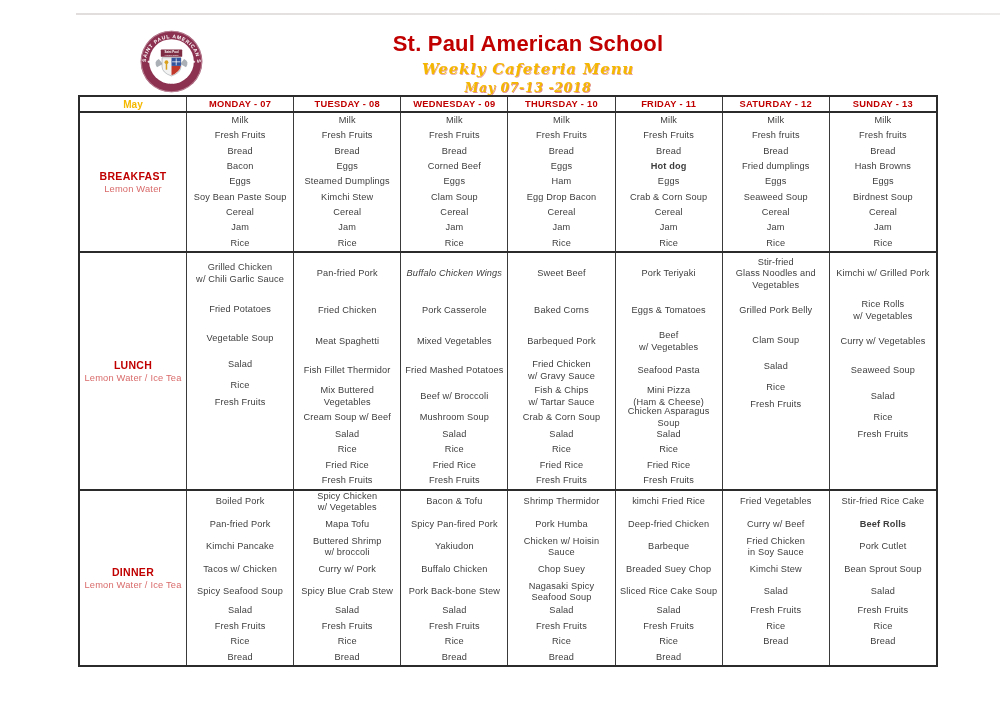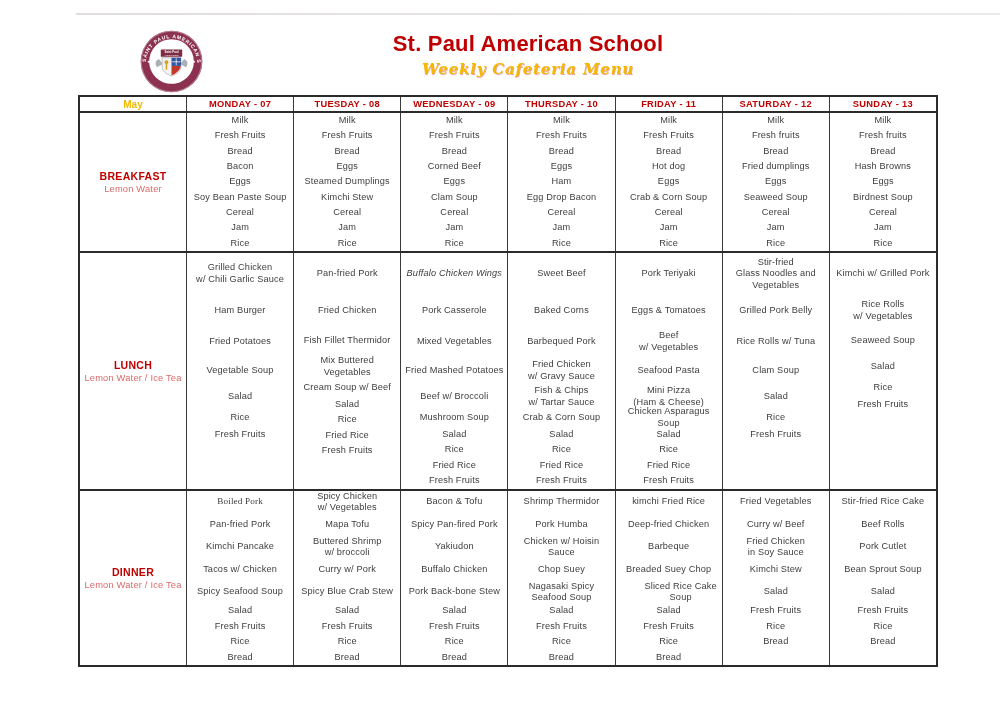"May 07-13 -2018" div.menu-date { html: none -> <div>May 07-13 -2018</div> }
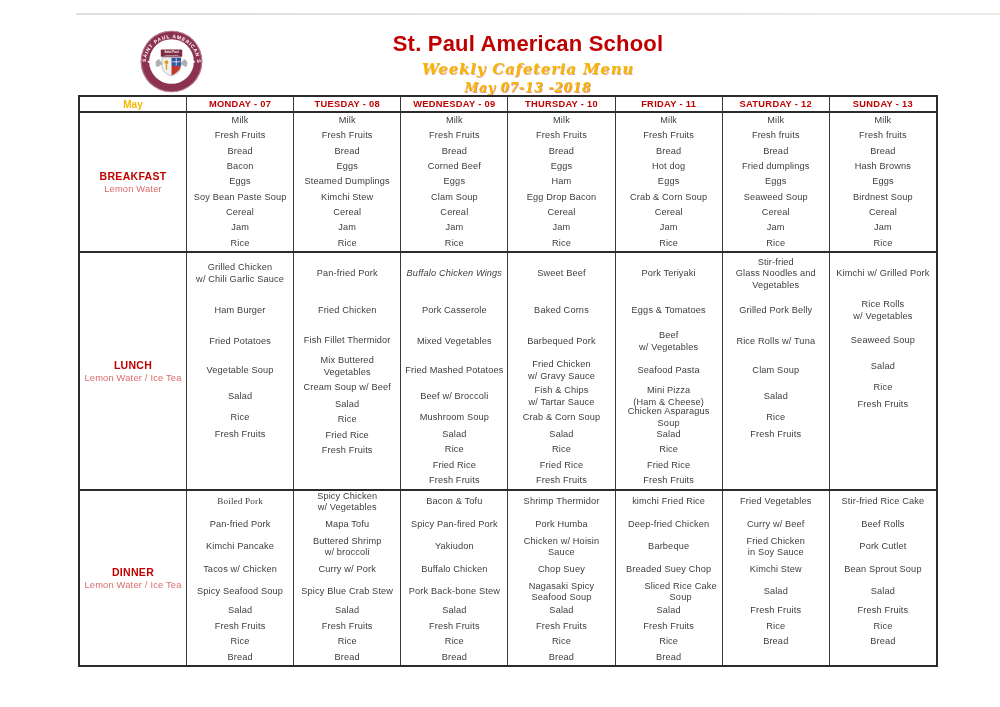"Hot dog" div.menu-cell { font-weight: none -> bold }
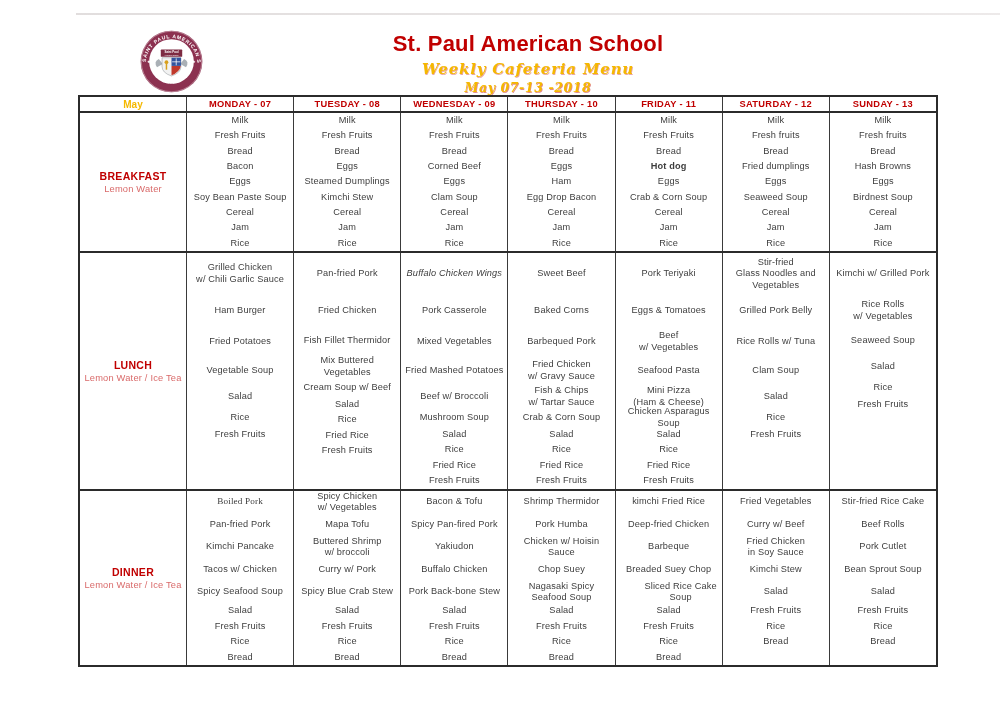"Ham Burger" div.menu-cell { html: <div>Ham Burger</div> -> none }
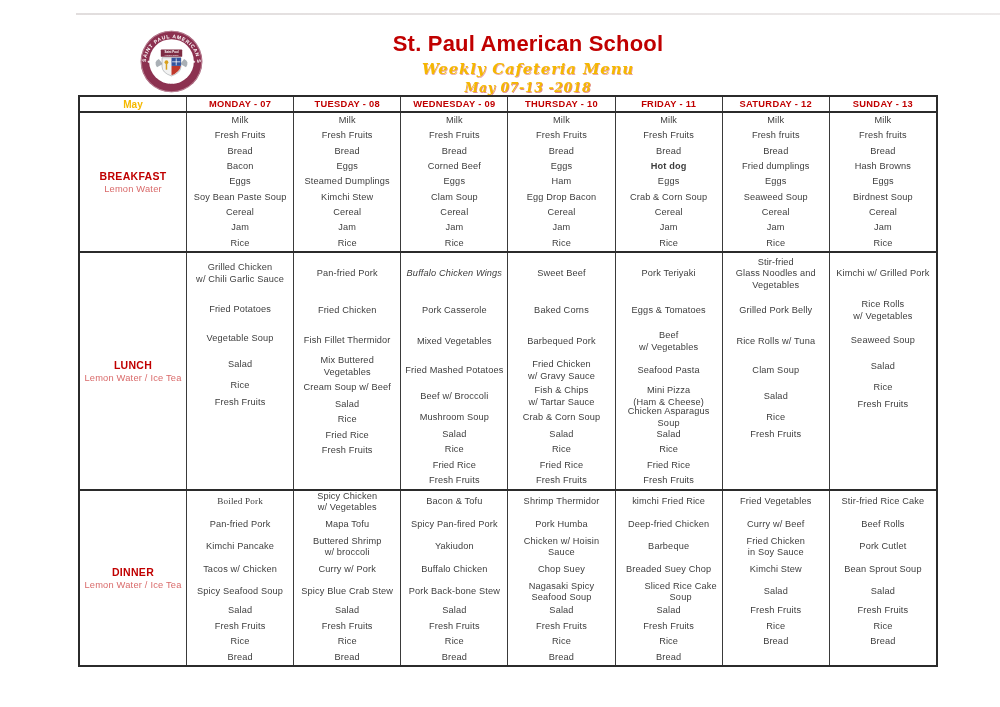"Meat Spaghetti" div.menu-cell { html: none -> <div>Meat Spaghetti</div> }
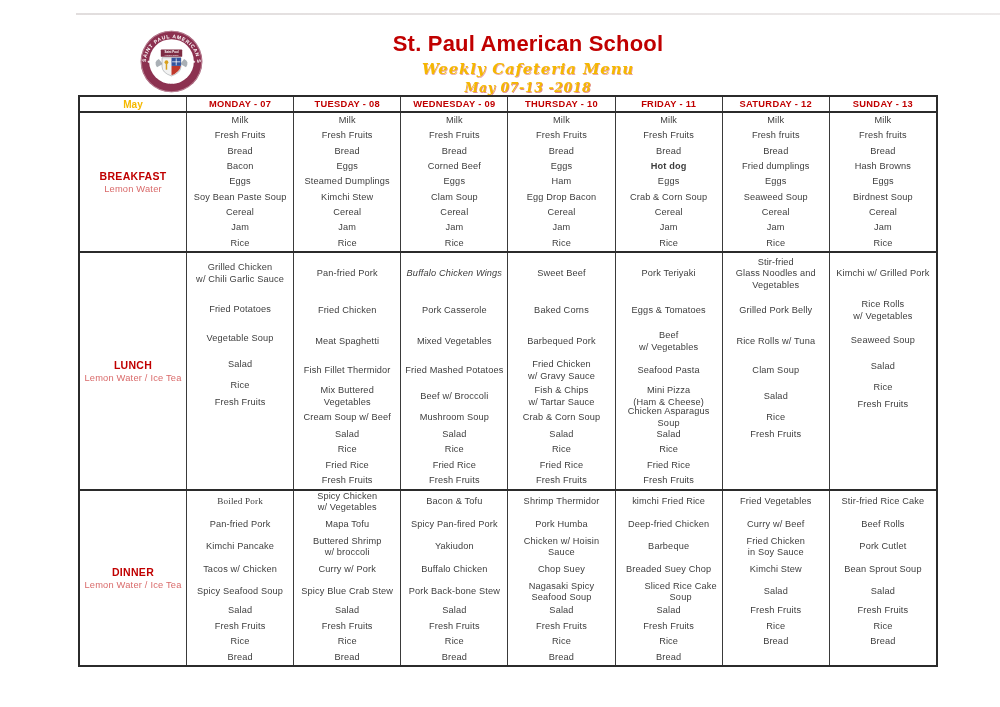"Rice Rolls w/ Tuna" div.menu-cell { html: <div>Rice Rolls w/ Tuna</div> -> none }
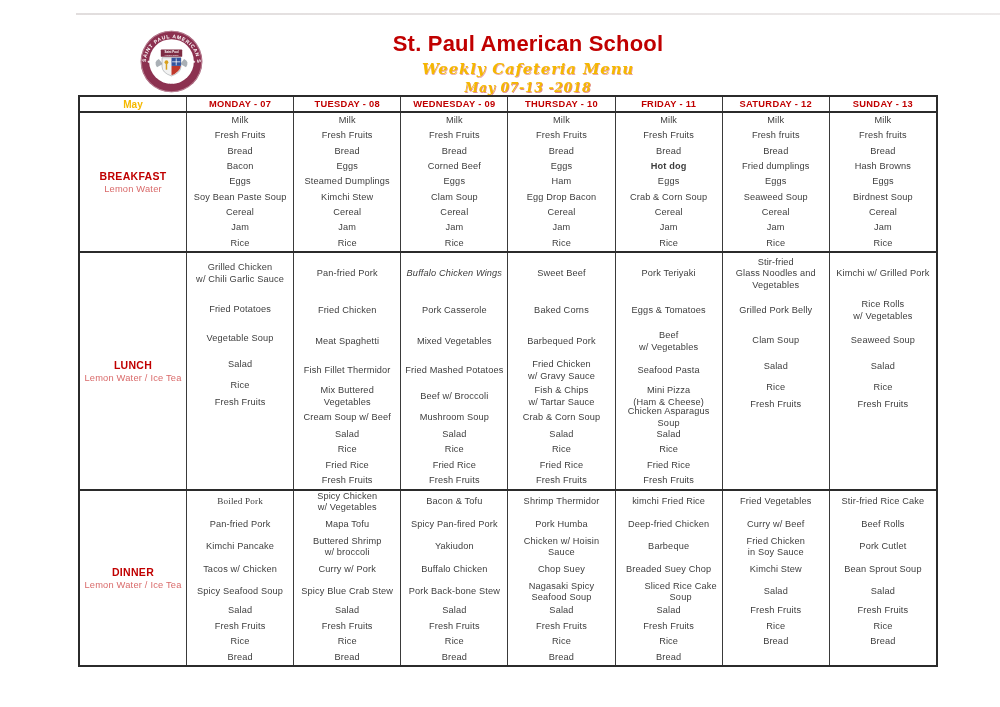"Curry w/ Vegetables" div.menu-cell { html: none -> <div>Curry w/ Vegetables</div> }
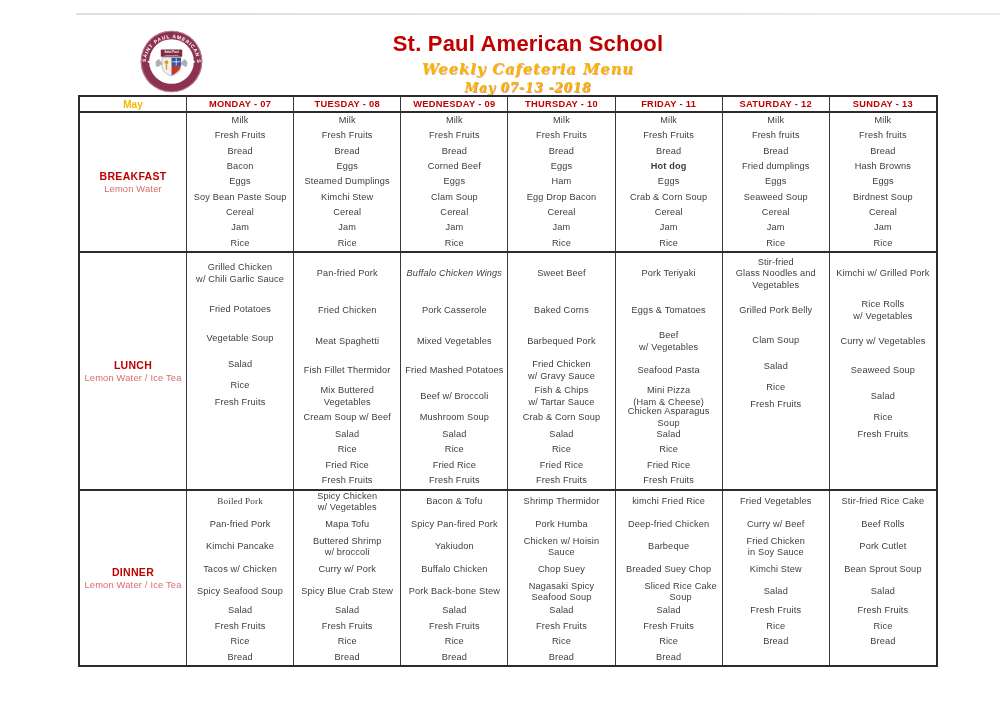"Boiled Pork" div.menu-cell { font-family: Liberation Serif, serif -> none }
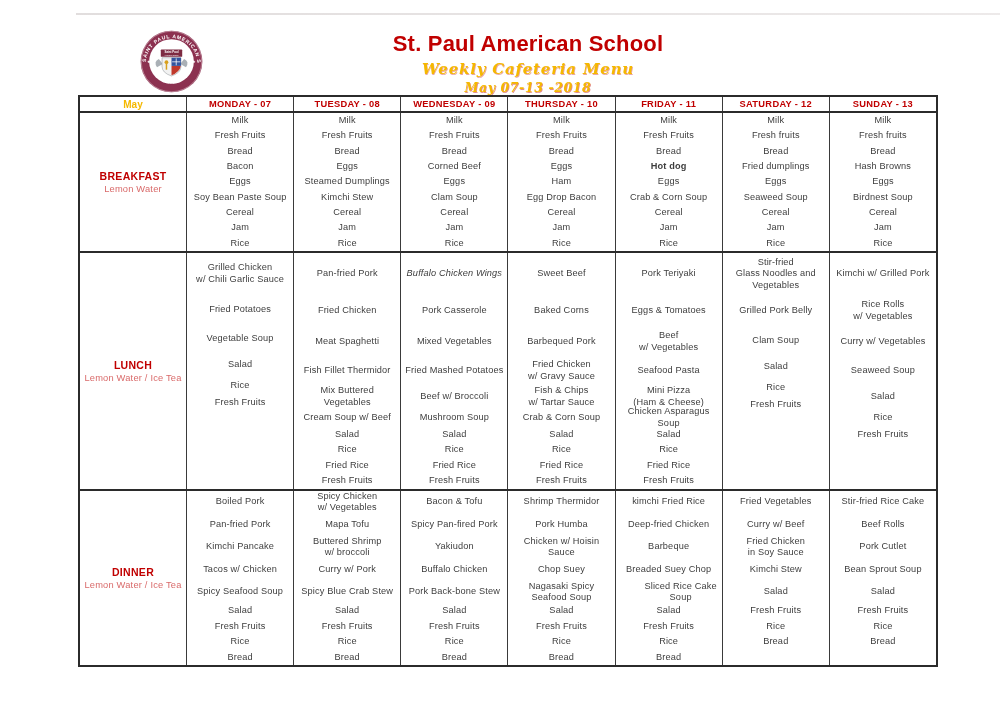"Beef Rolls" div.menu-cell { font-weight: none -> bold }
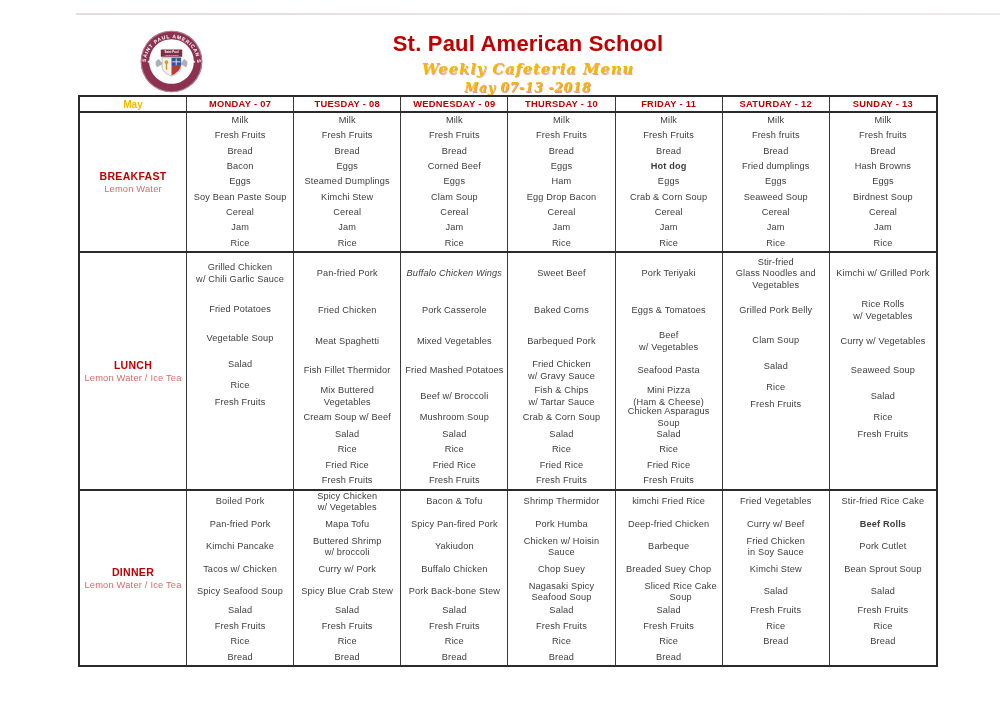"Sliced Rice Cake Soup" div.menu-cell { margin-left: 24px -> none }
